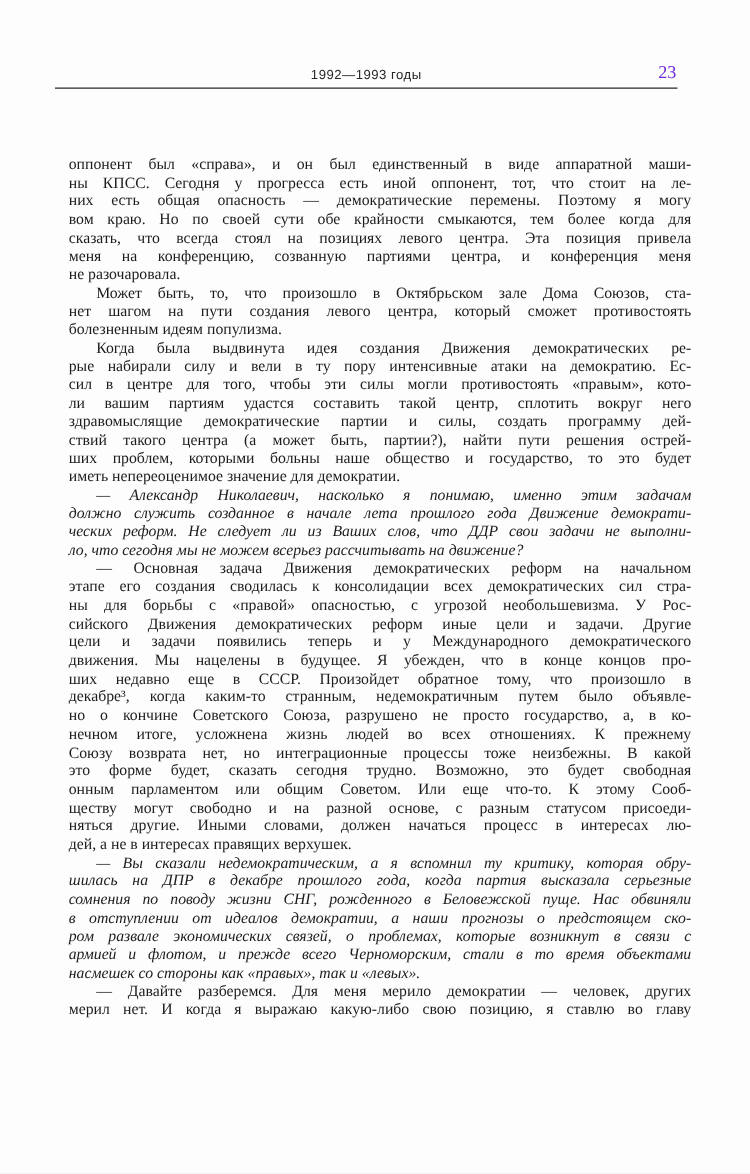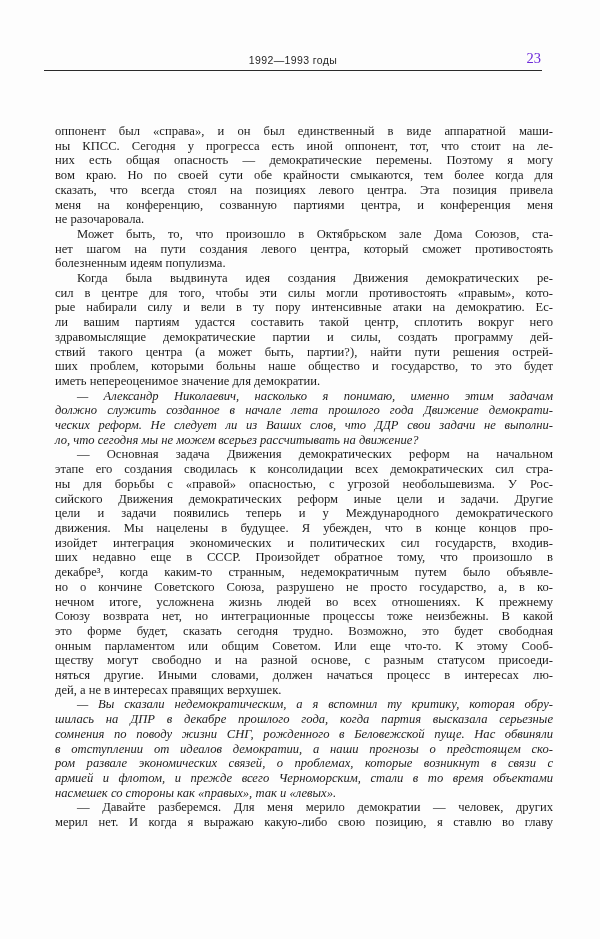"сил в центре для того," div.line { order: before "рые набирали силу и вели" -> after "рые набирали силу и вели" }
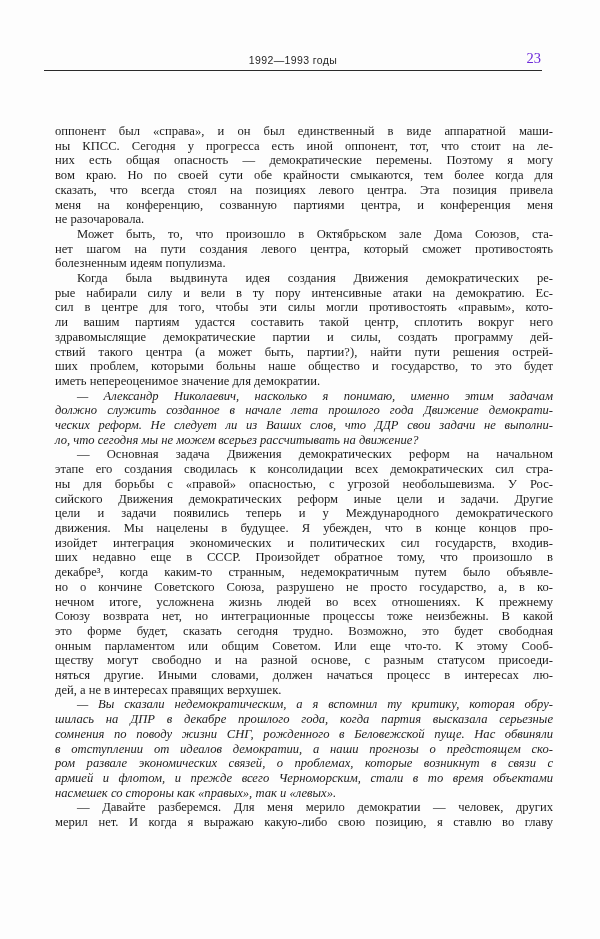"изойдет интеграция экономических и" div.line { html: <div>изойдет интеграция экономических и политических сил государств, входив-</div> -> none }
